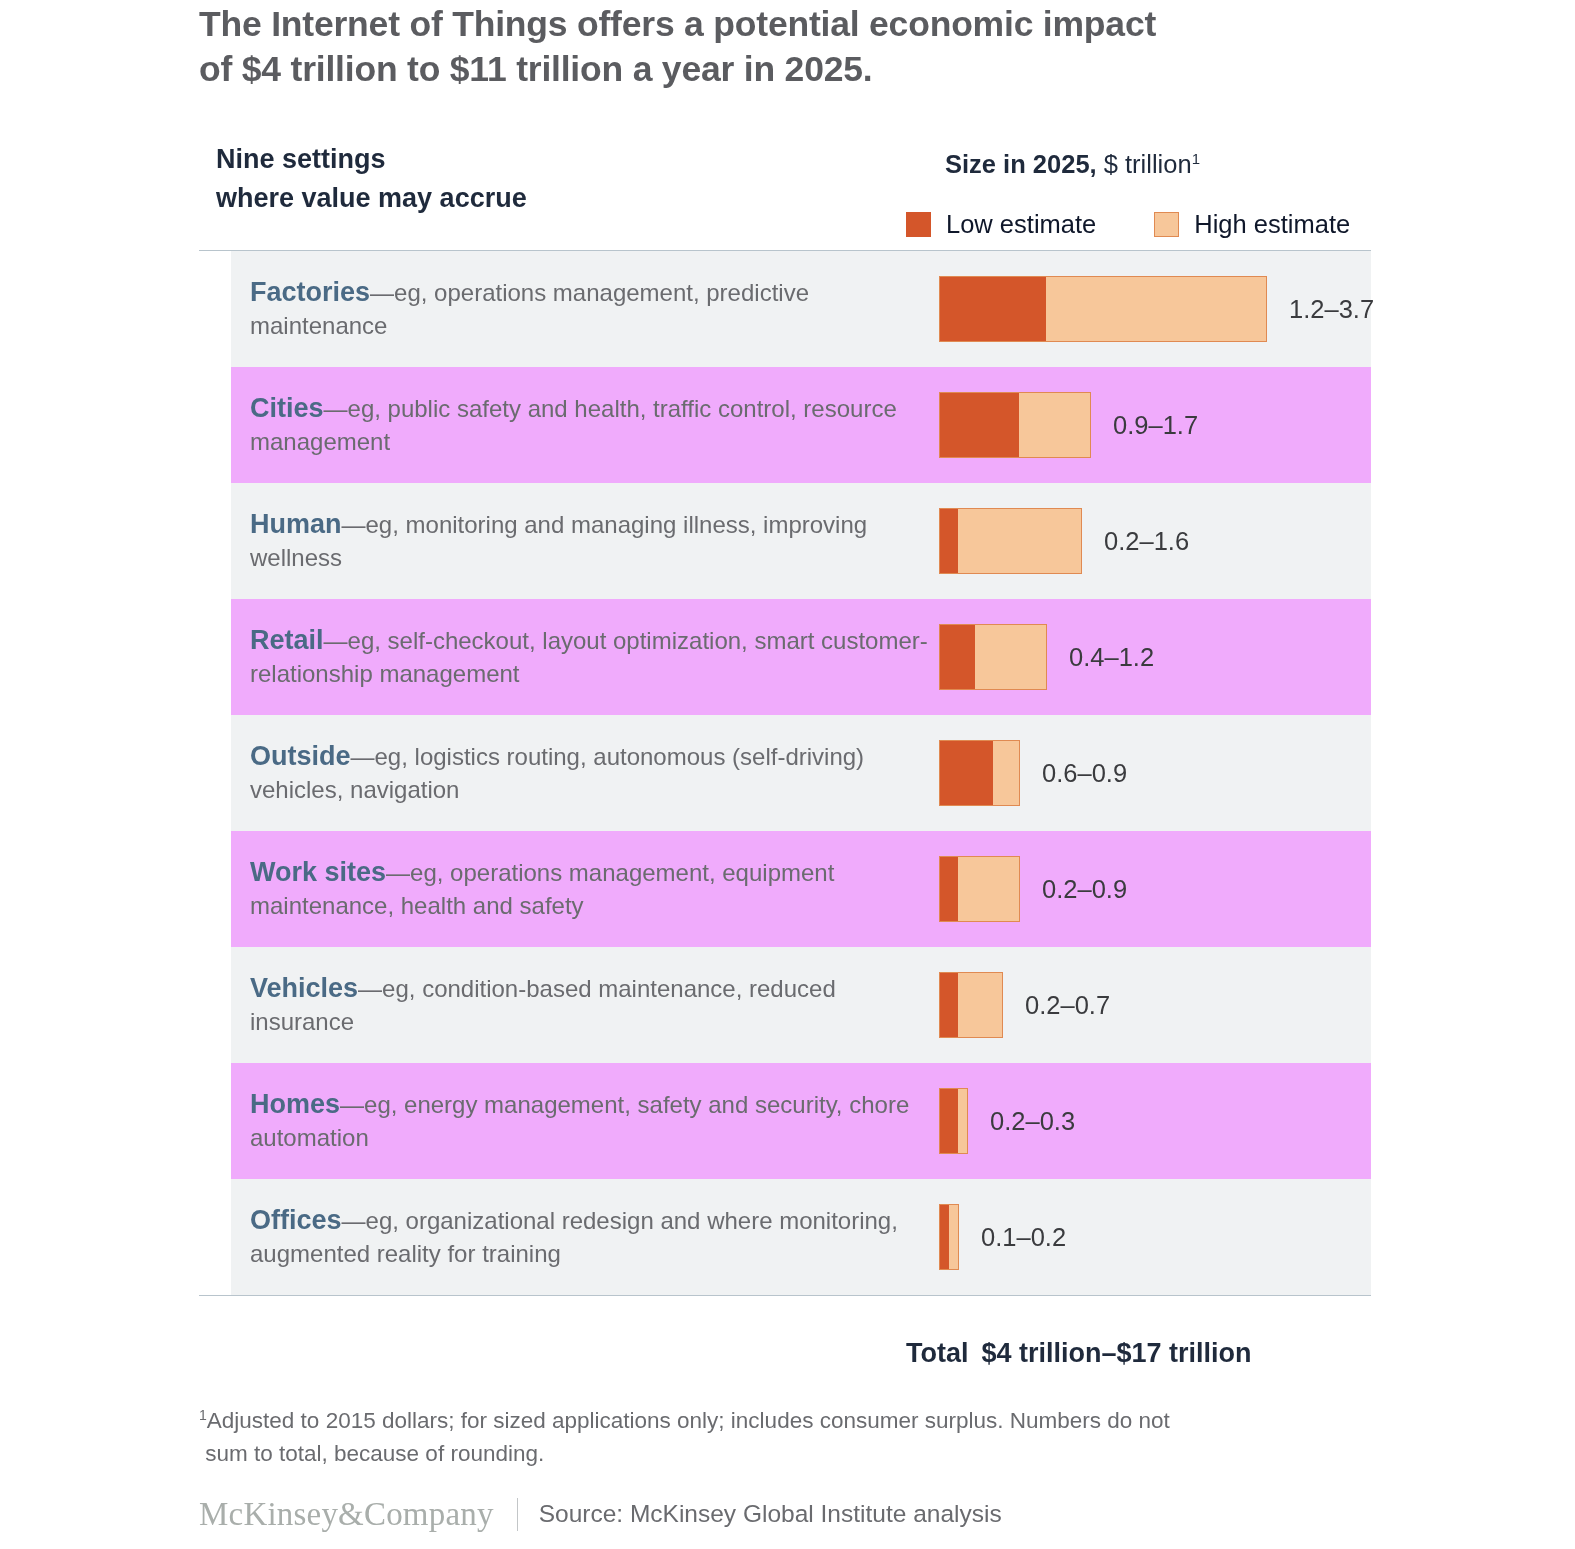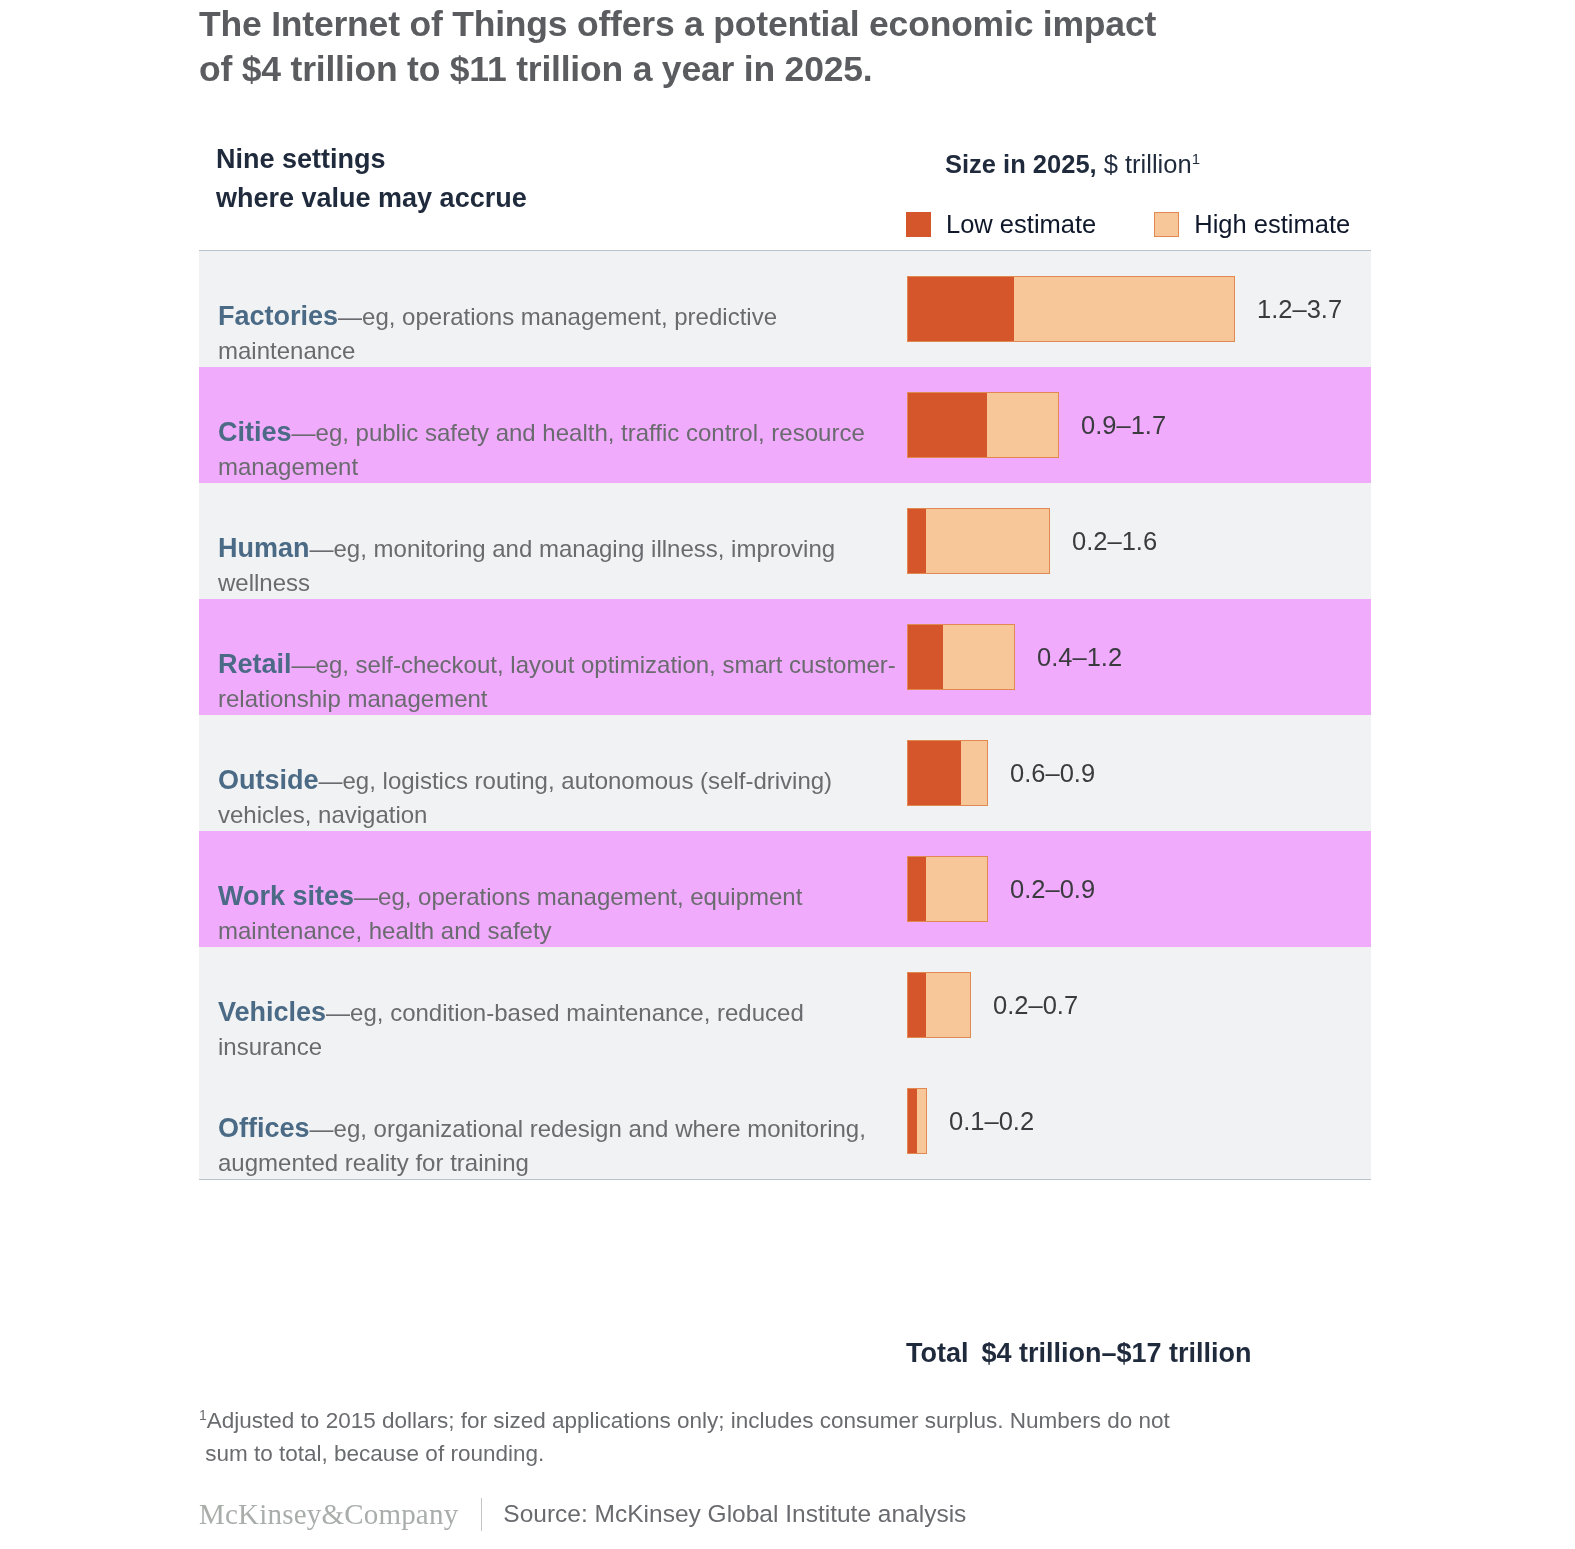"Factories—eg, operations management," .row { align-items: flex-end -> center; margin-left: none -> 32px }
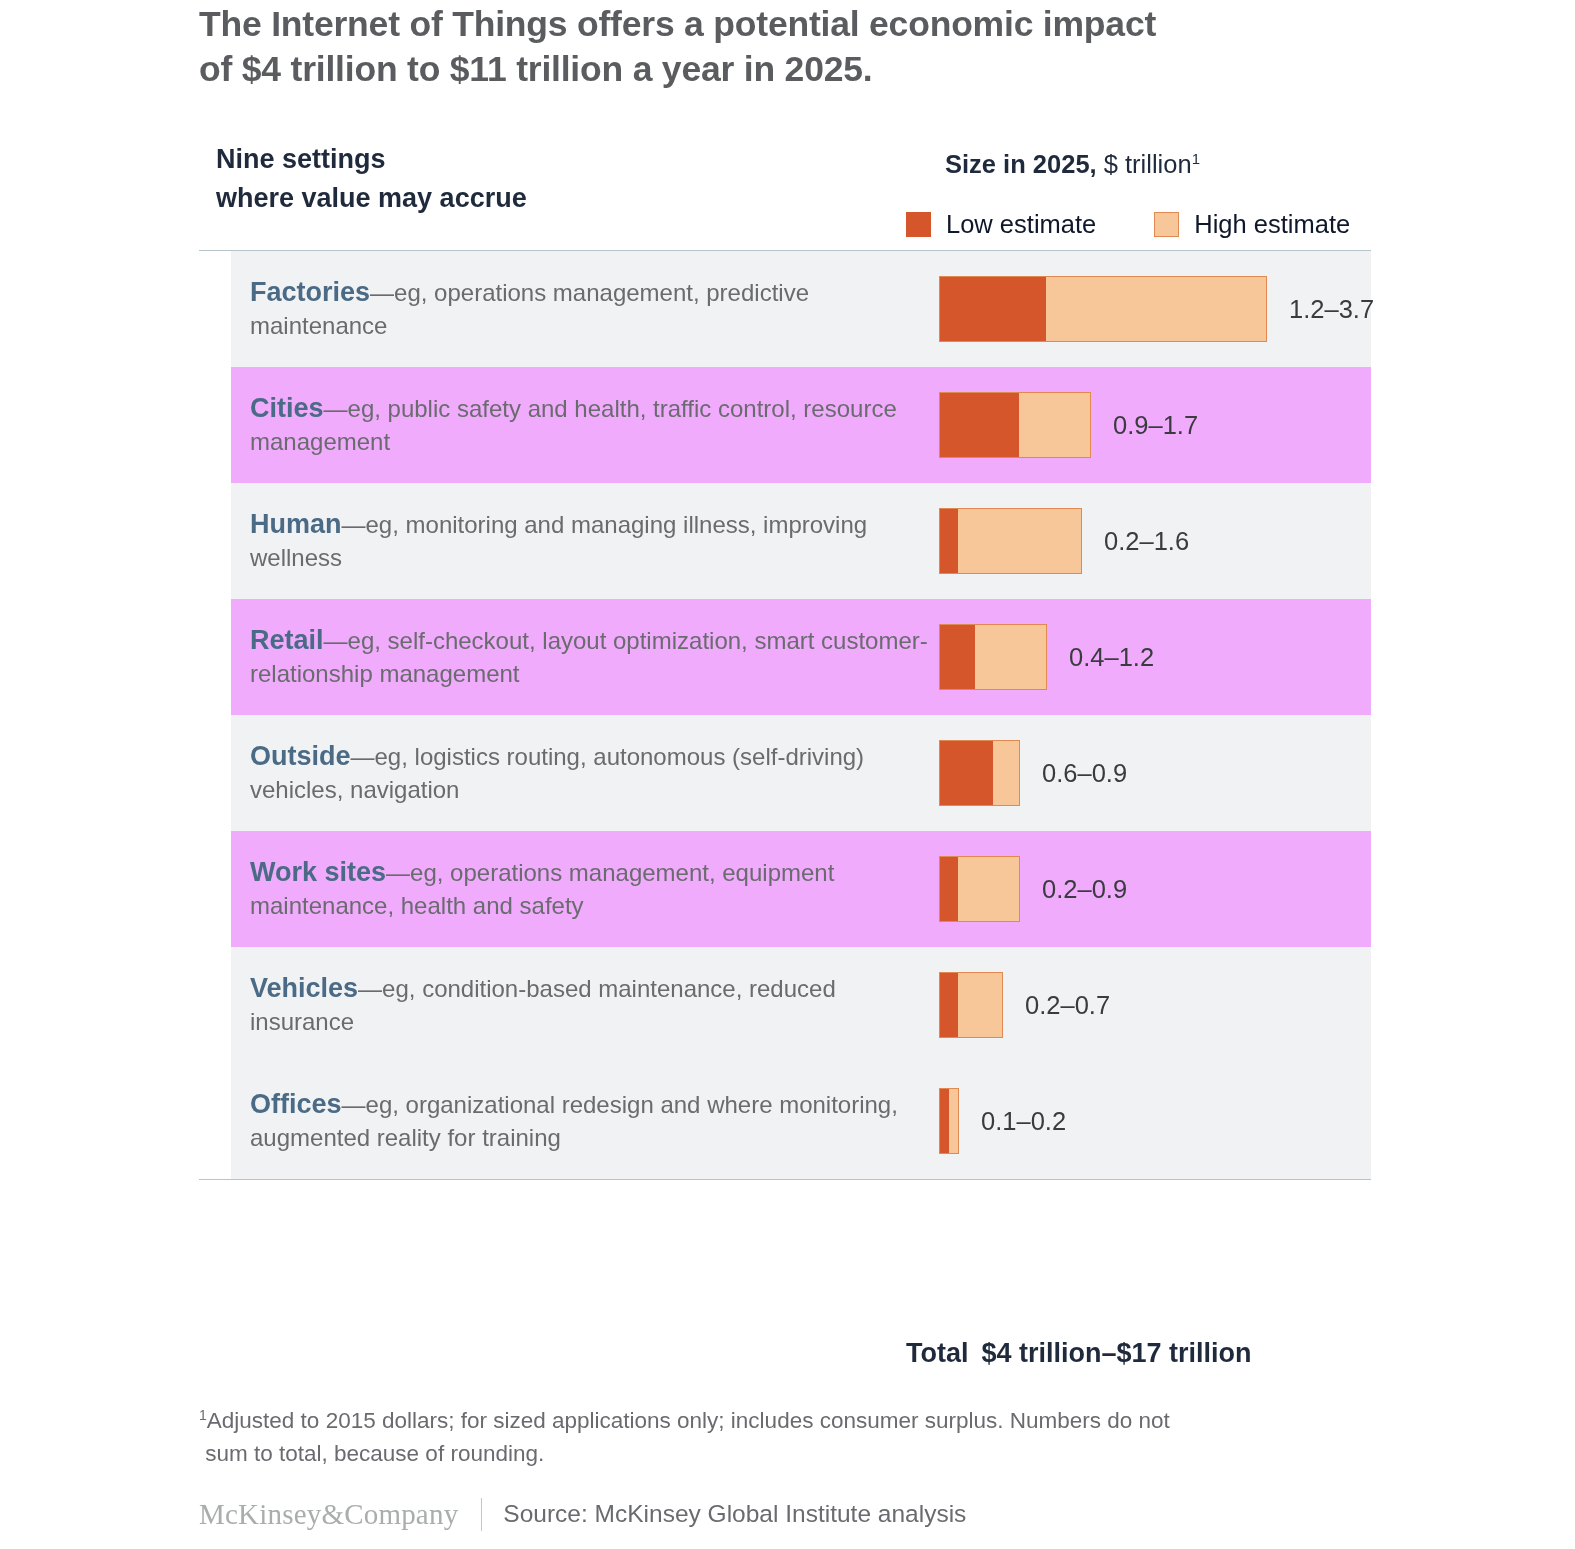"Homes—eg, energy management, safety and" div.row { html: none -> <div> <div><span>Homes</span><span>—eg, energy management, safety and security, chore automation</span></div> <div> <div> <div> <div></div> <div></div> </div> <span>0.2–0.3</span> </div> </div> </div> }
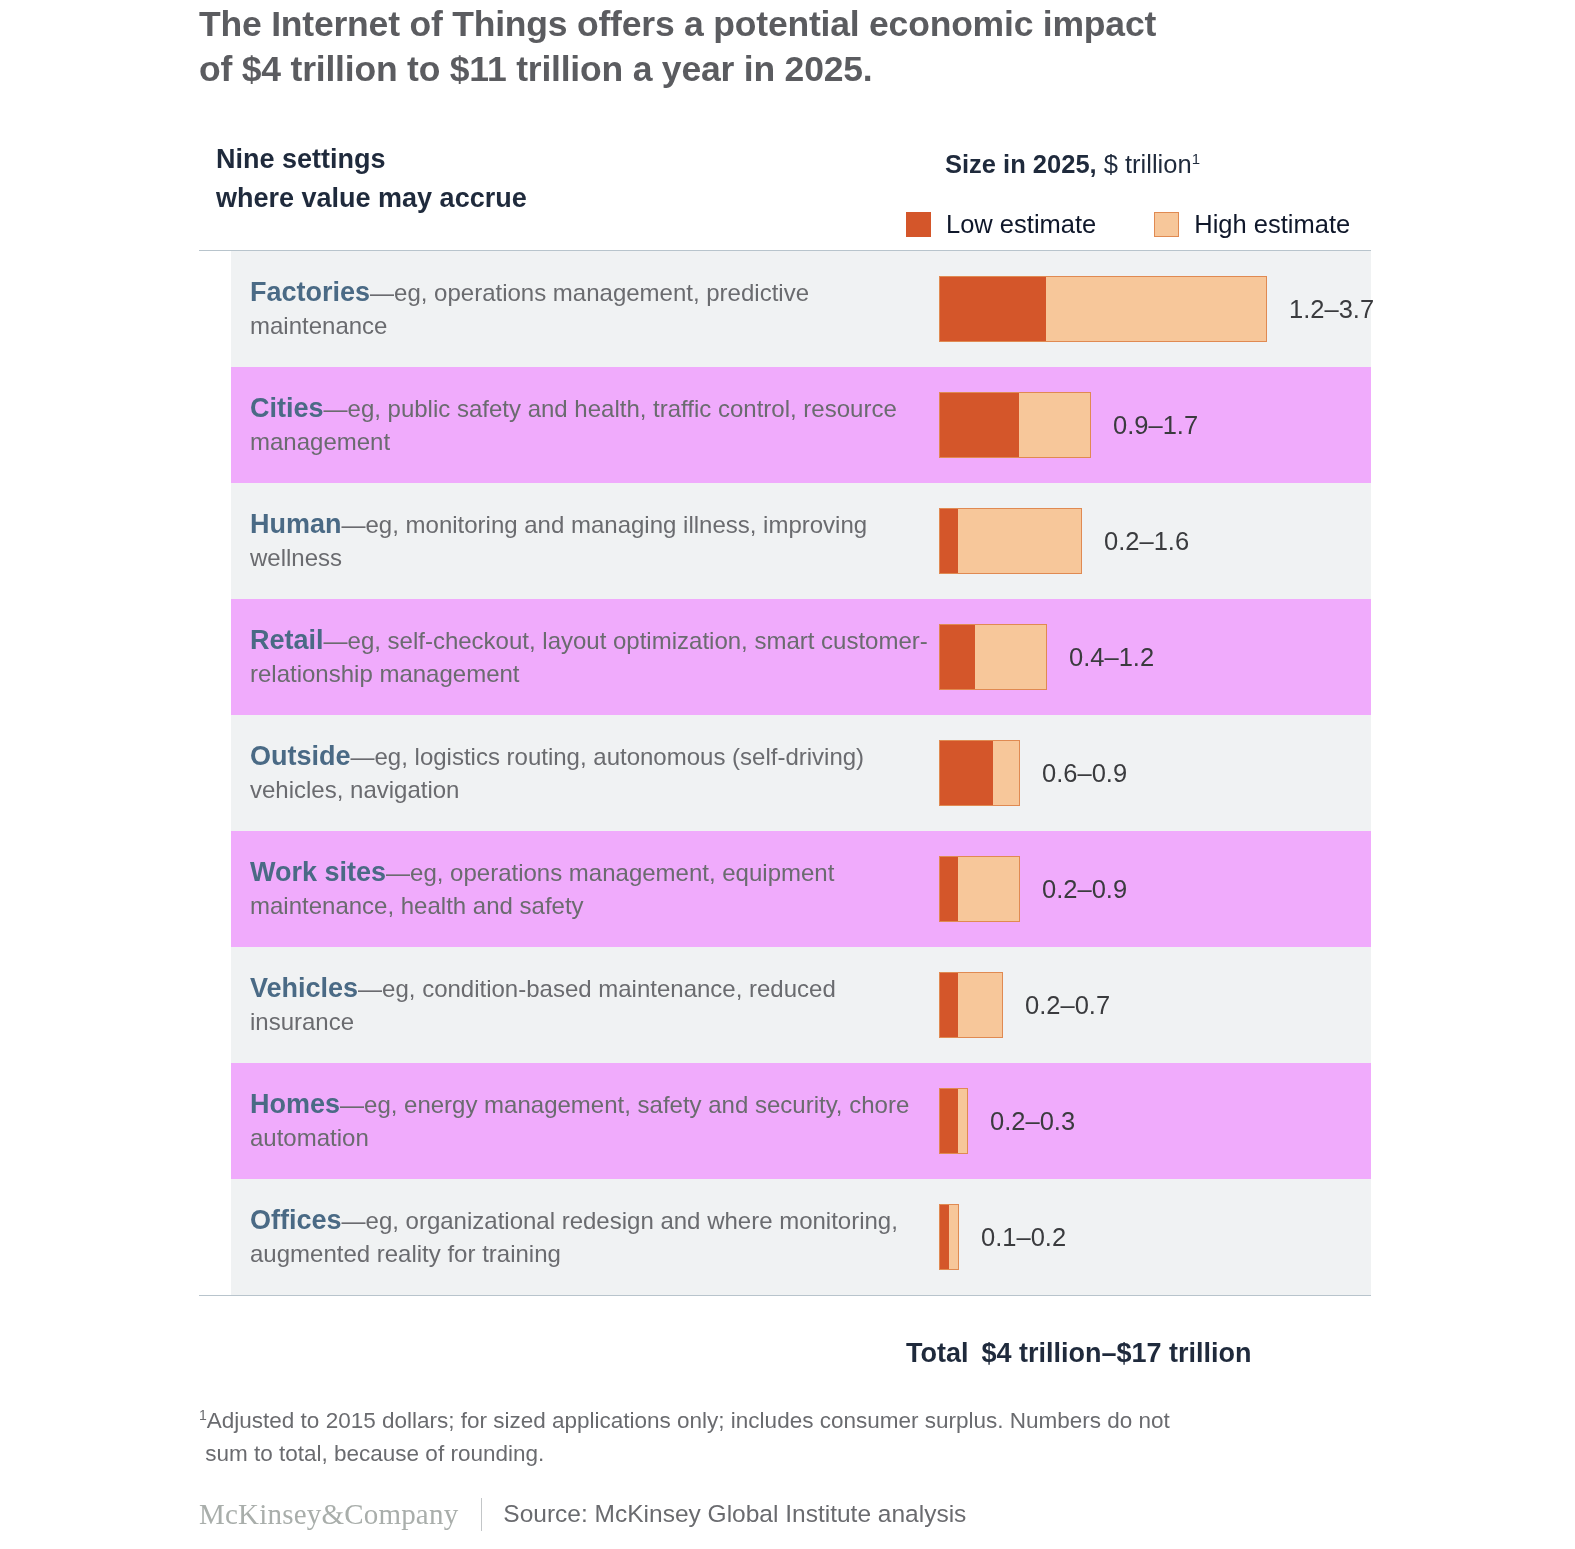"McKinsey&Company" .brand { font-size: 29px -> 33px }
